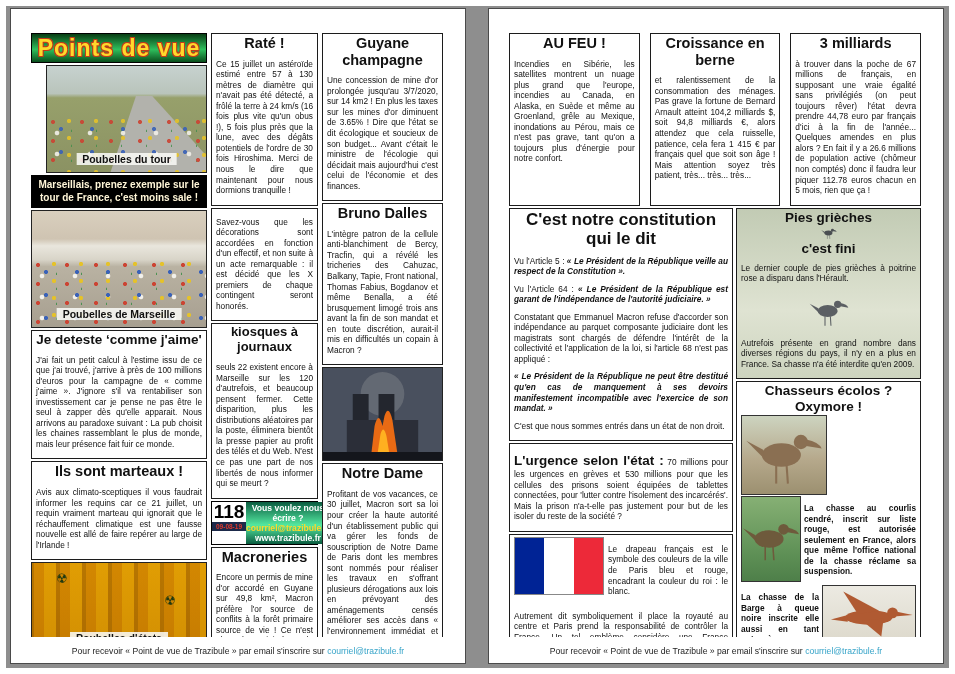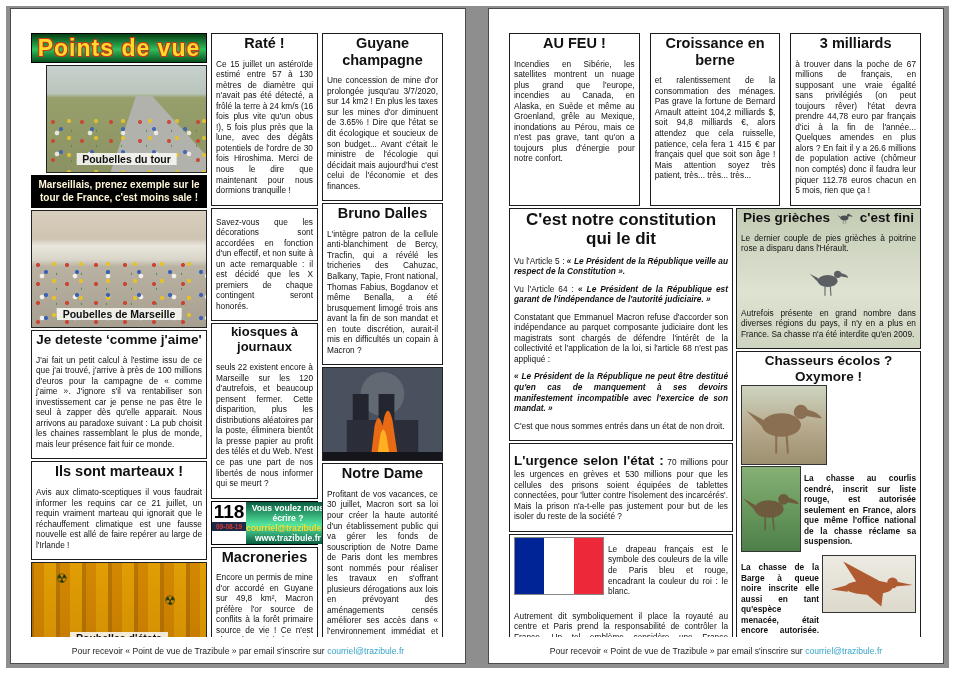"Pies grièches" .piestitle { flex-direction: none -> column }
